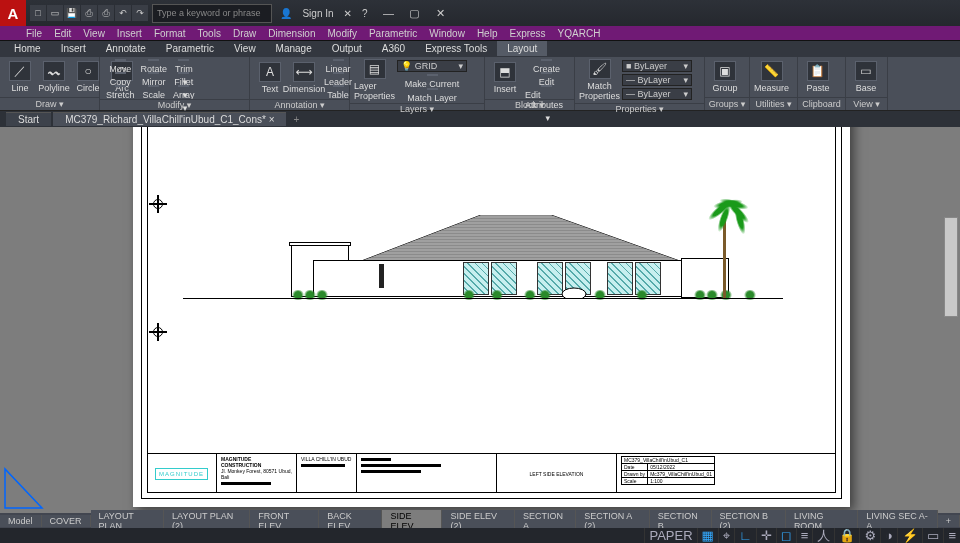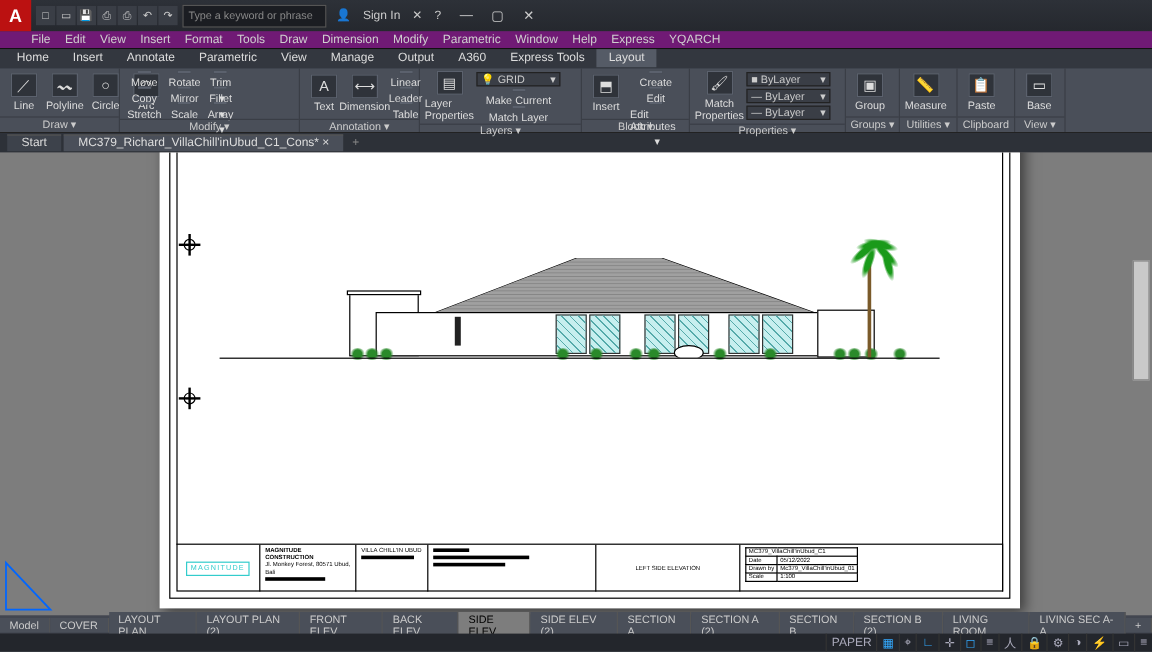"PAPER" .statusbar { font-size: 10px -> 13px }
